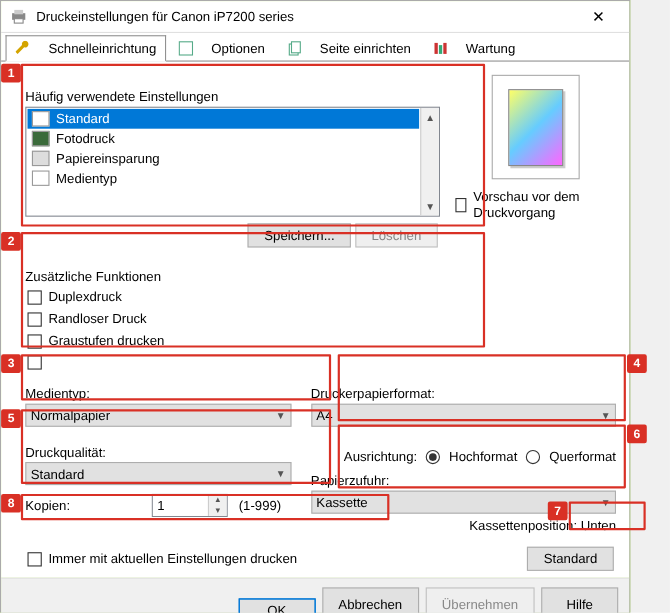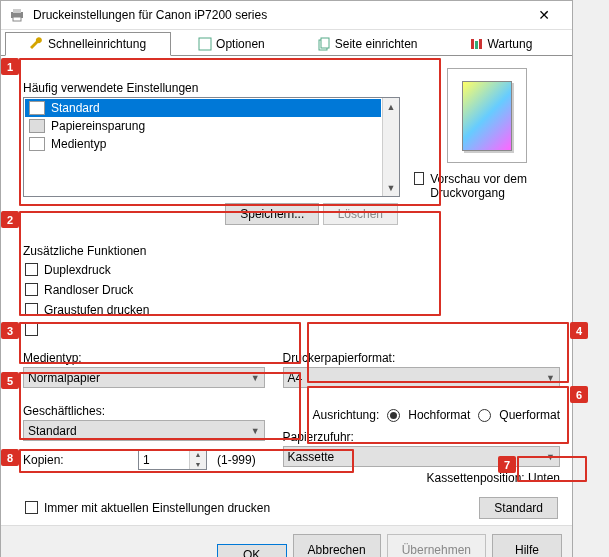"Schnelleinrichtung" .tab { gap: 4px -> 16px; padding: 4px 24px -> 4px 8px }
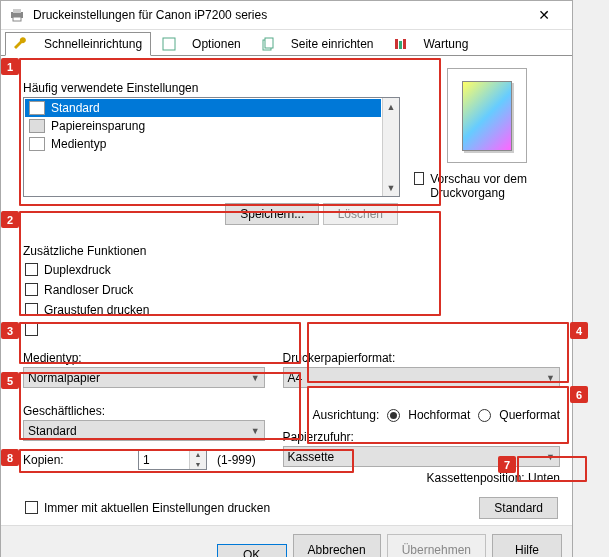"Fotodruck" div.item { html: none -> <div> <span></span> <span>Fotodruck</span> </div> }
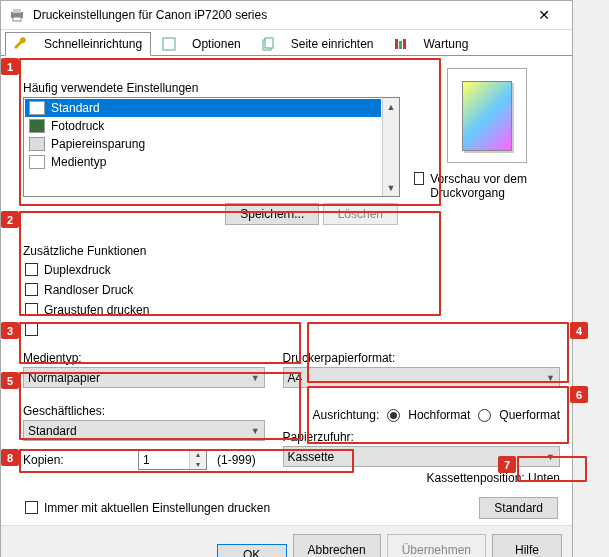"Vorschau vor dem Druckvorgang" .check-row { align-items: flex-start -> center }
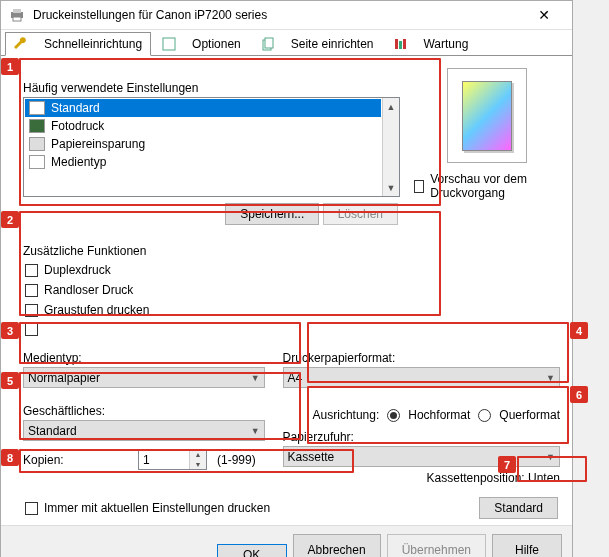"Geschäftliches:" div.field-label { text: Geschäftliches -> Druckqualität }
